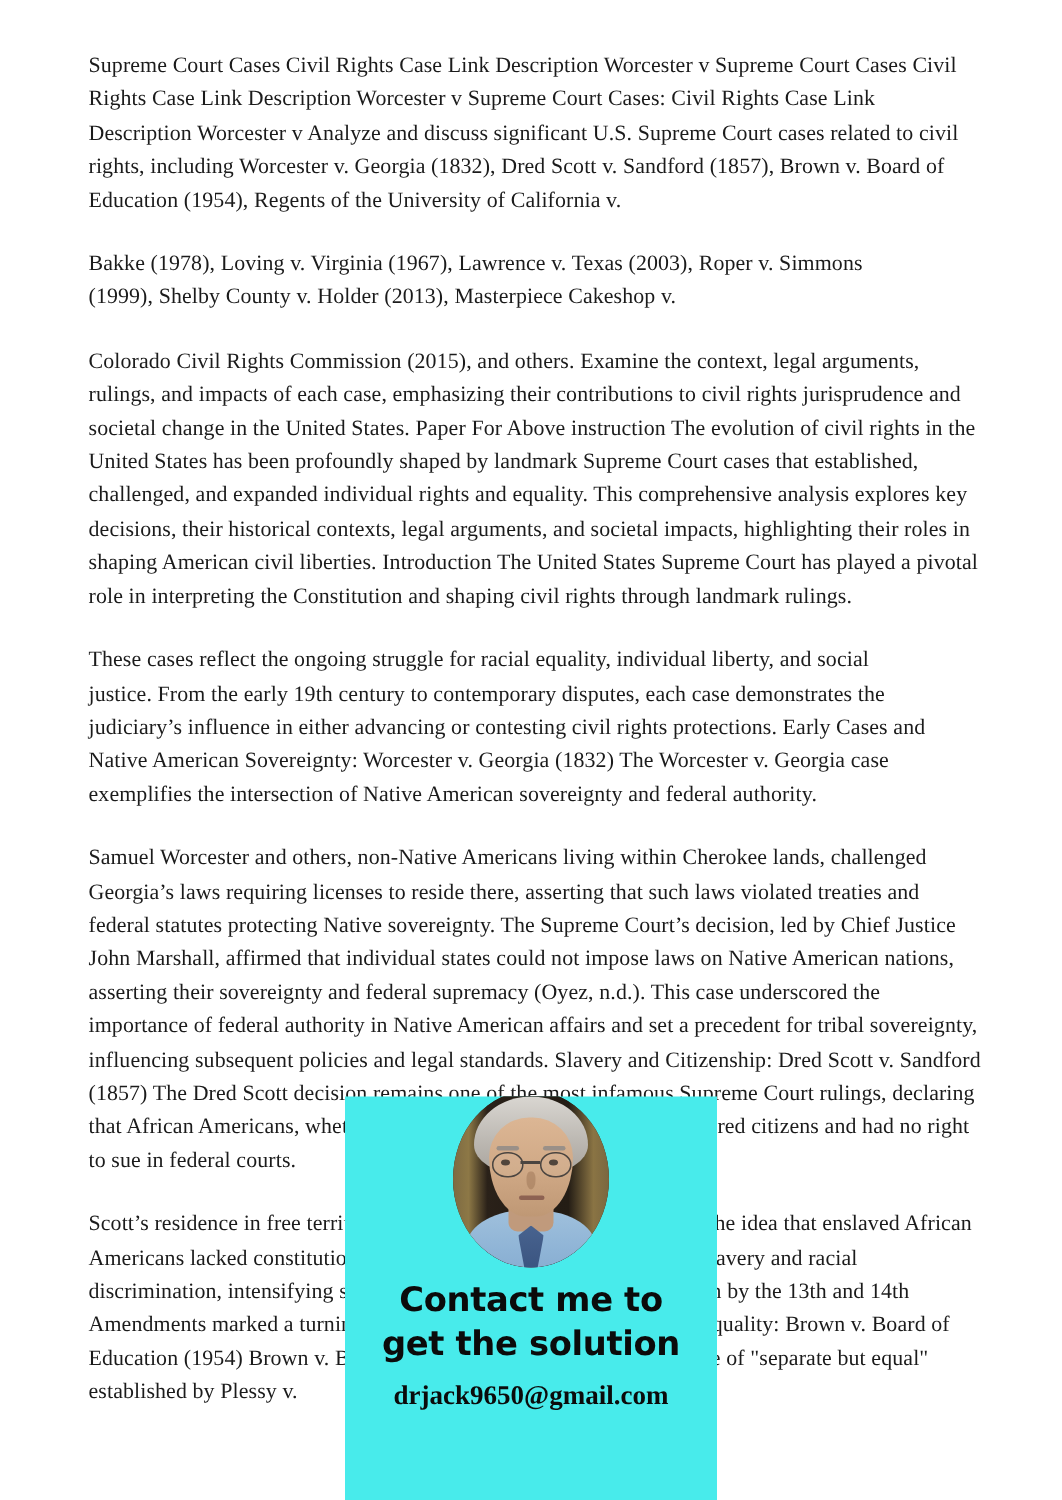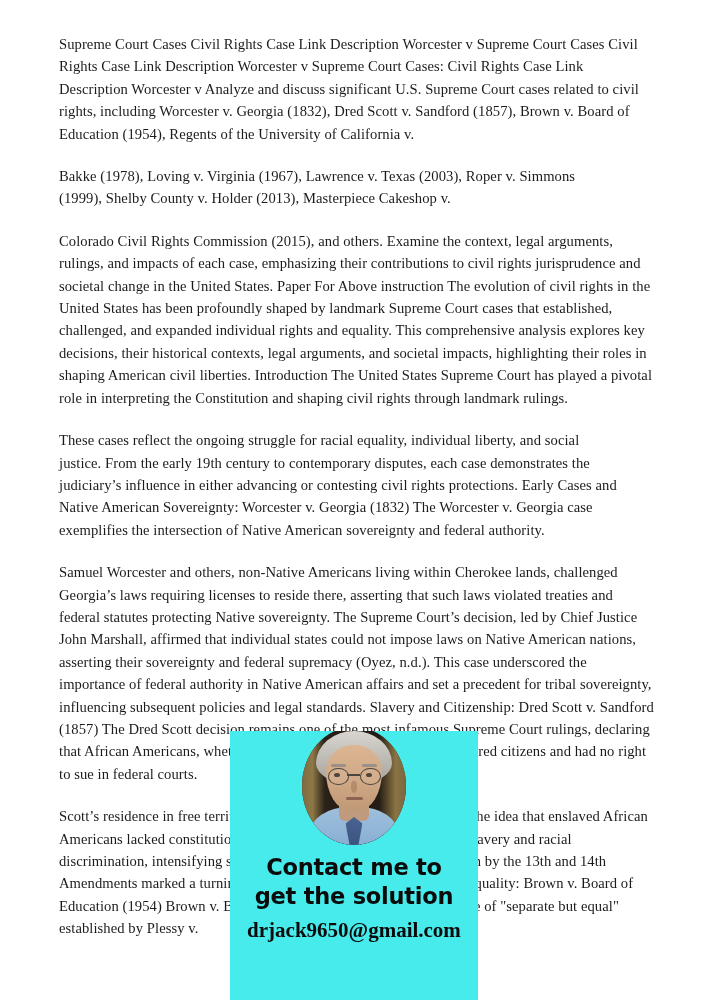"drjack9650@gmail.com" .contact-email { font-size: 21px -> 18px }
